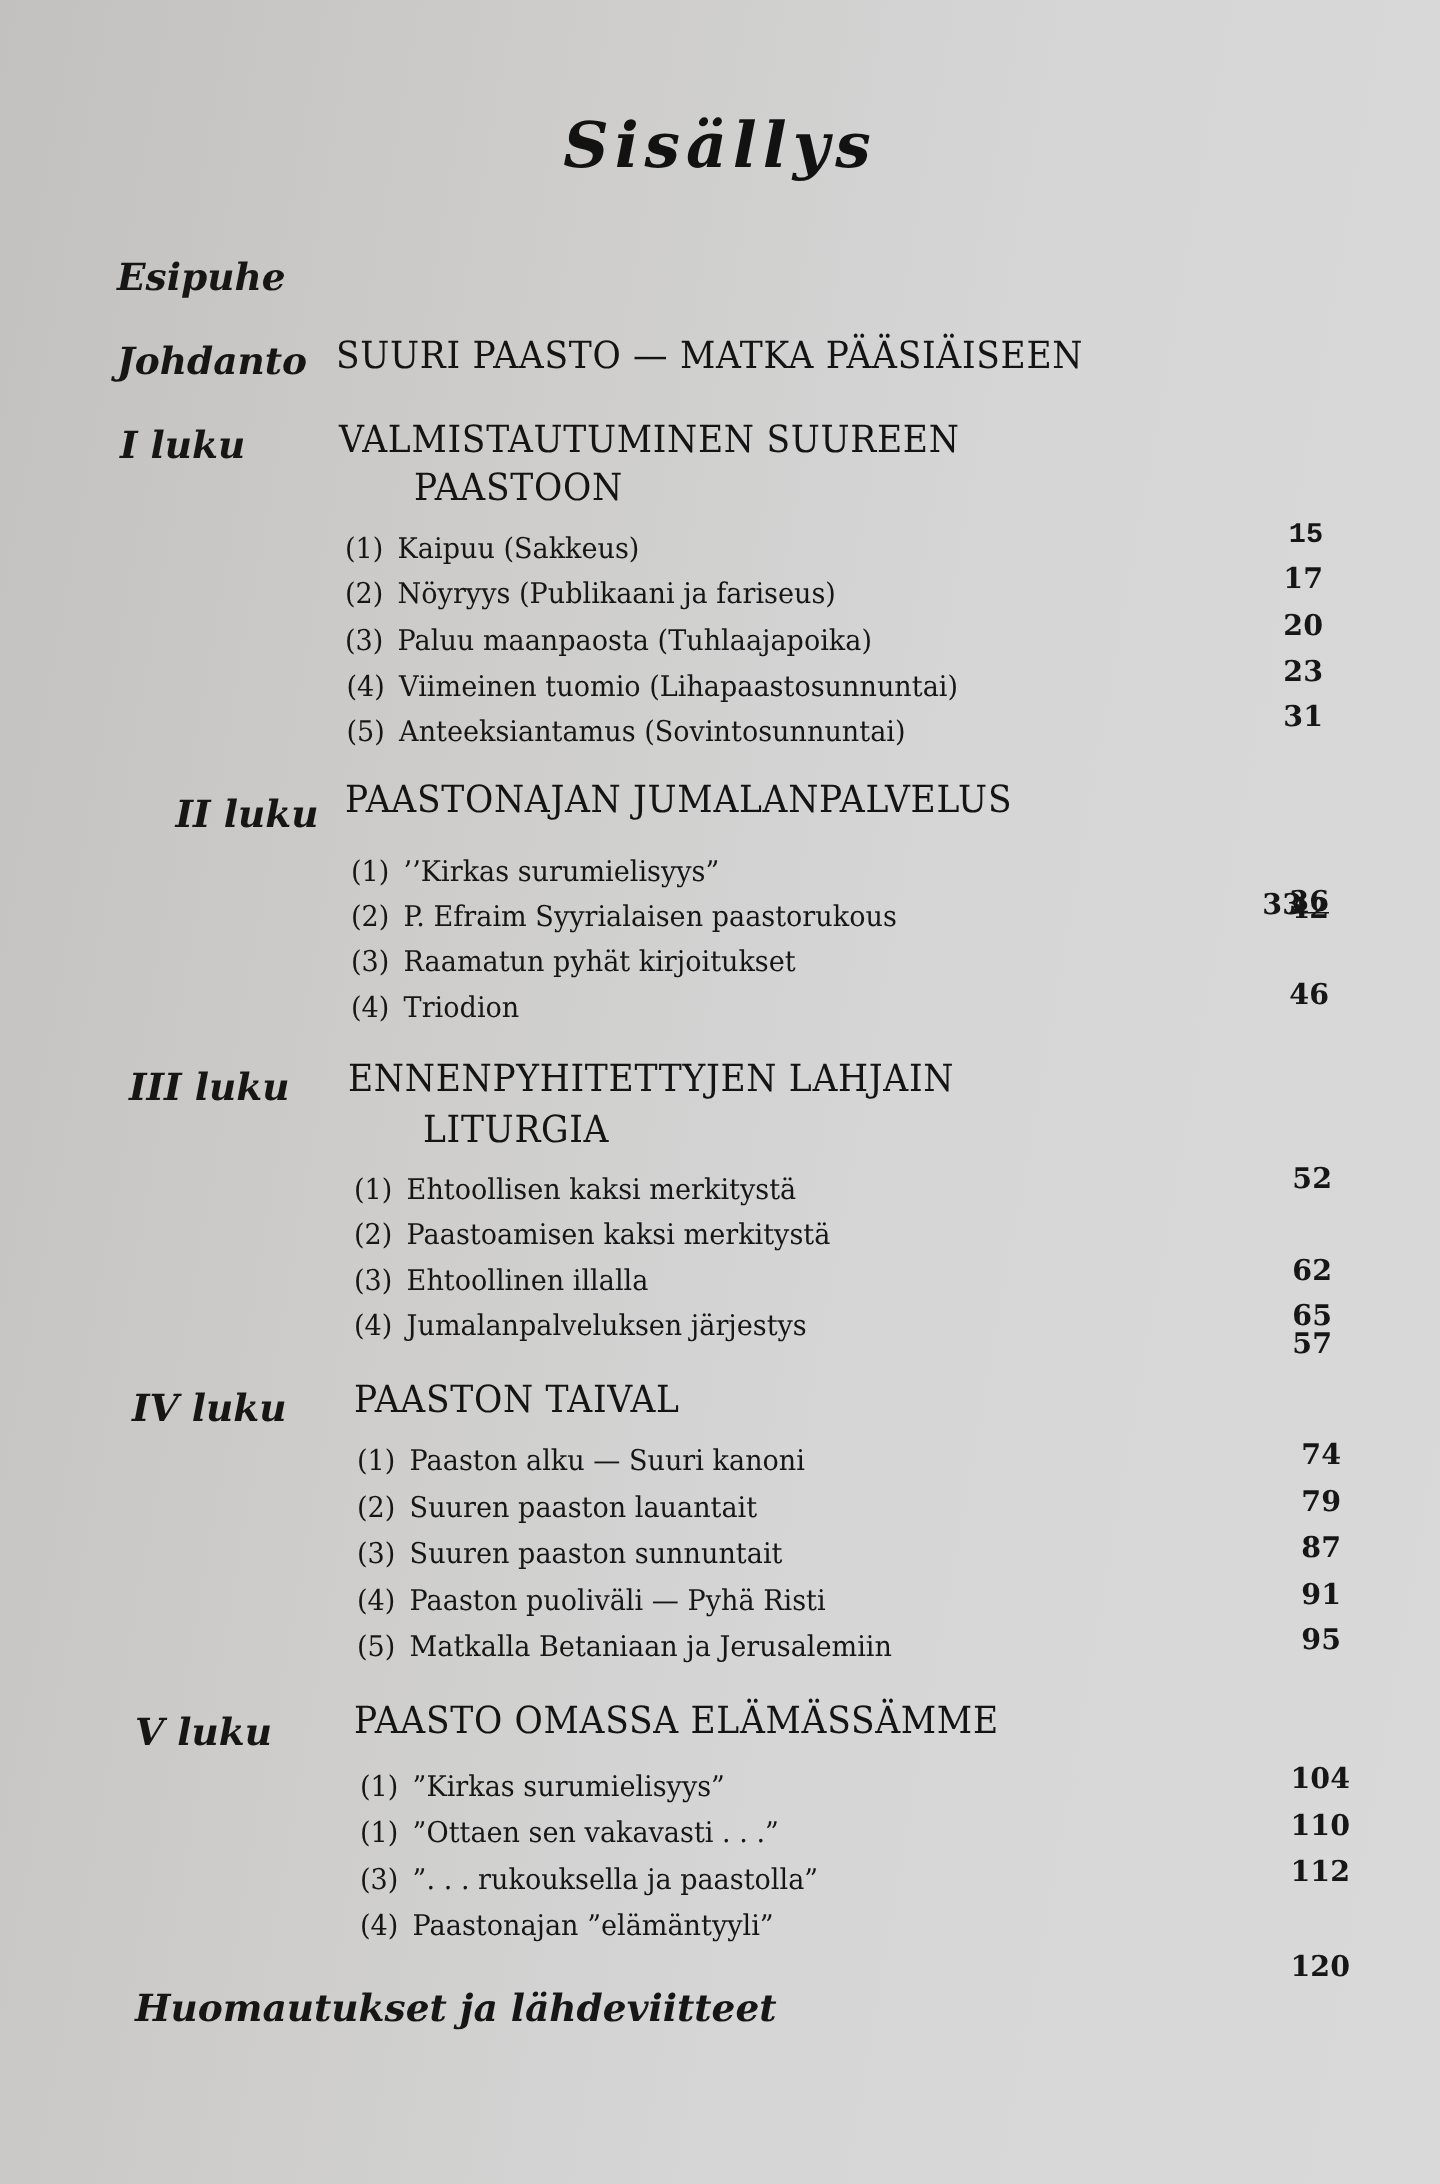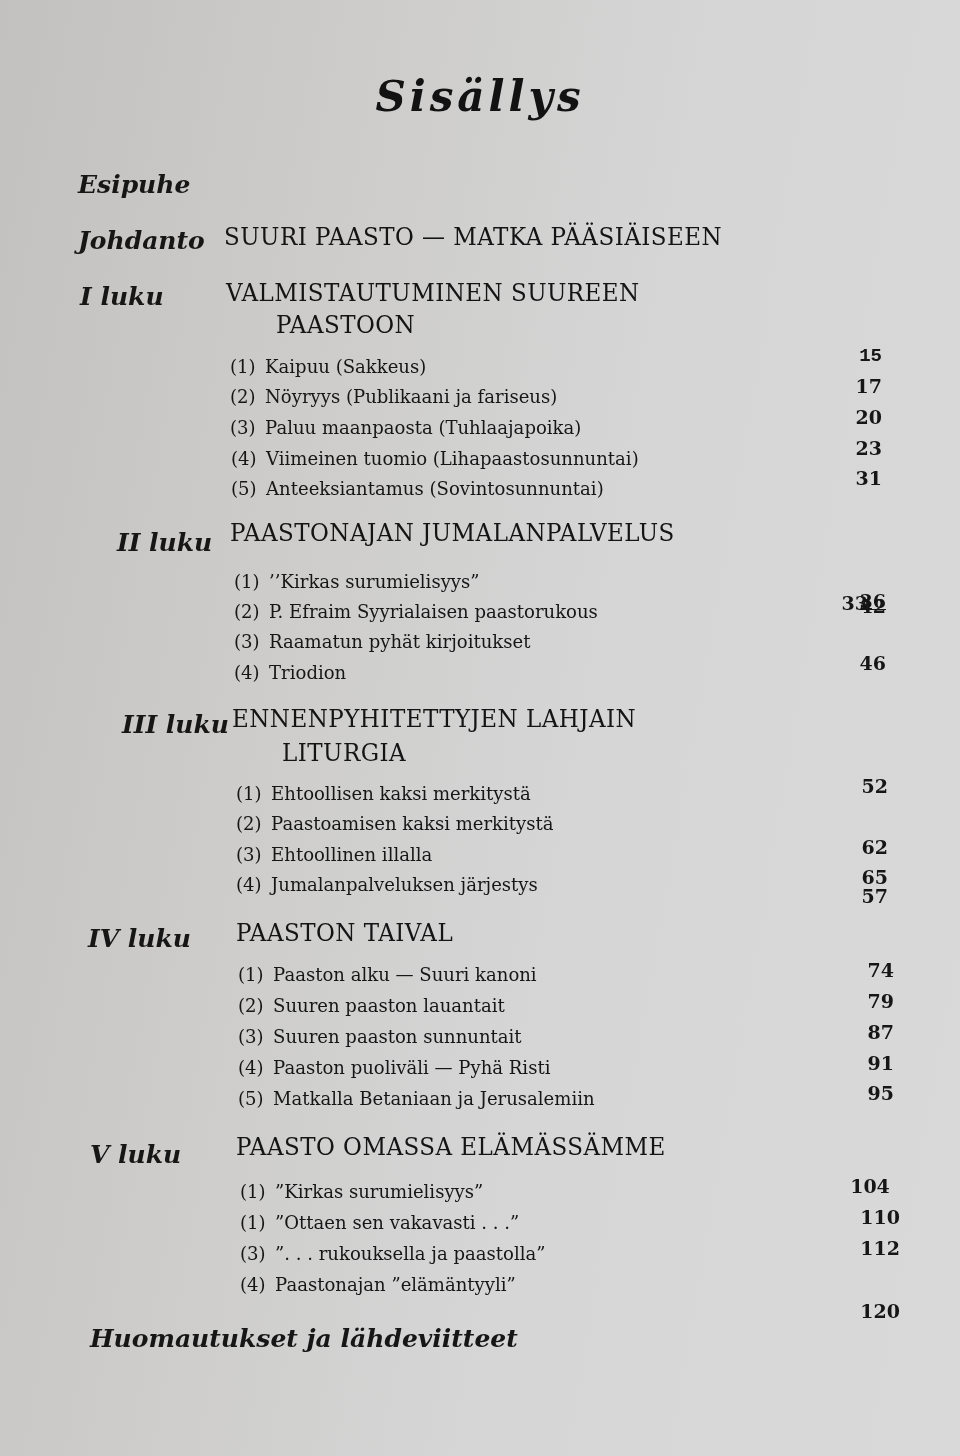"III luku" div.abs { margin-left: 36px -> none }
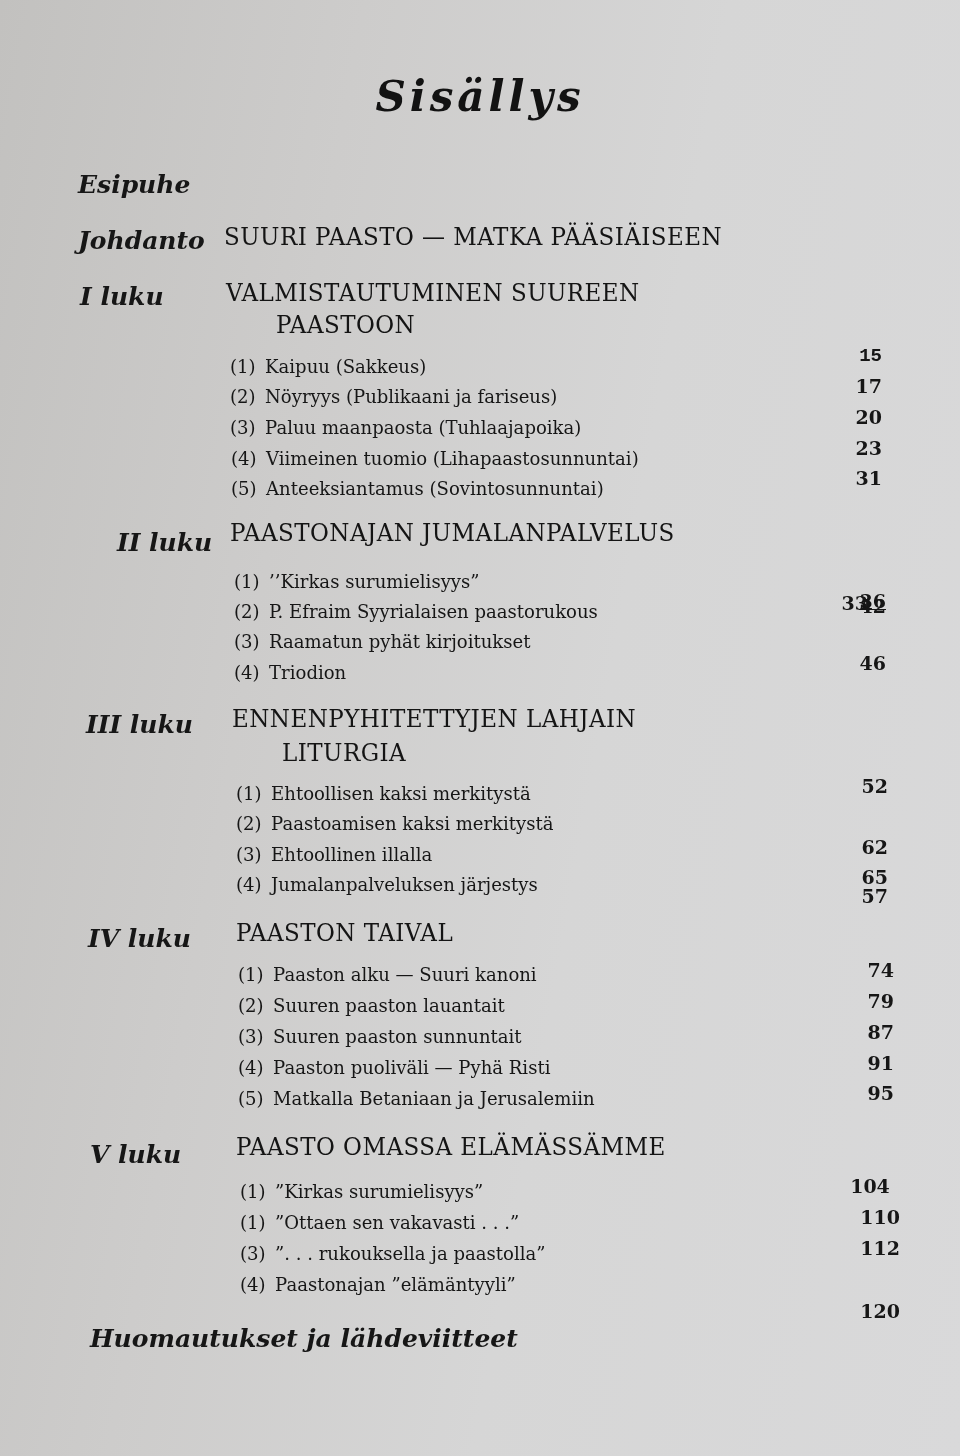"104" div.abs { text-align: center -> none }
